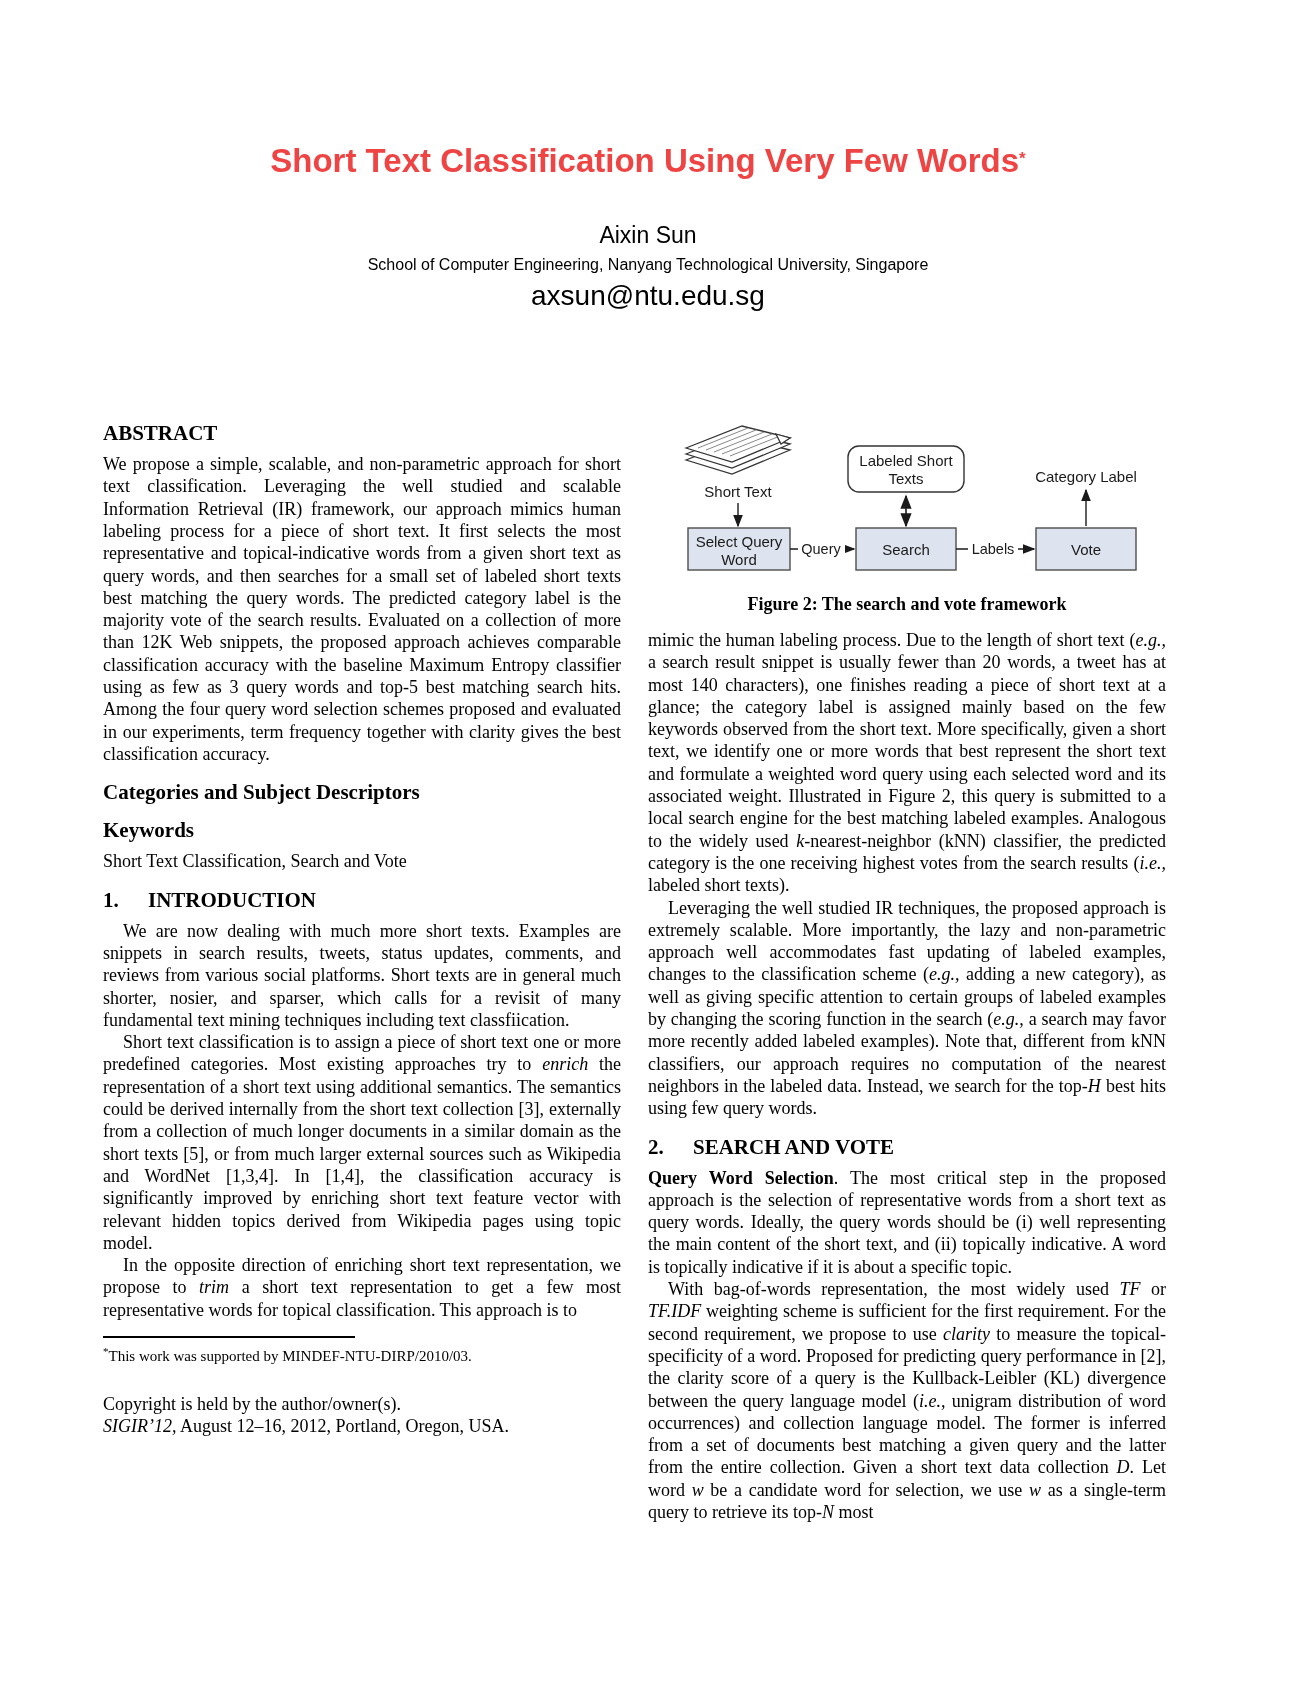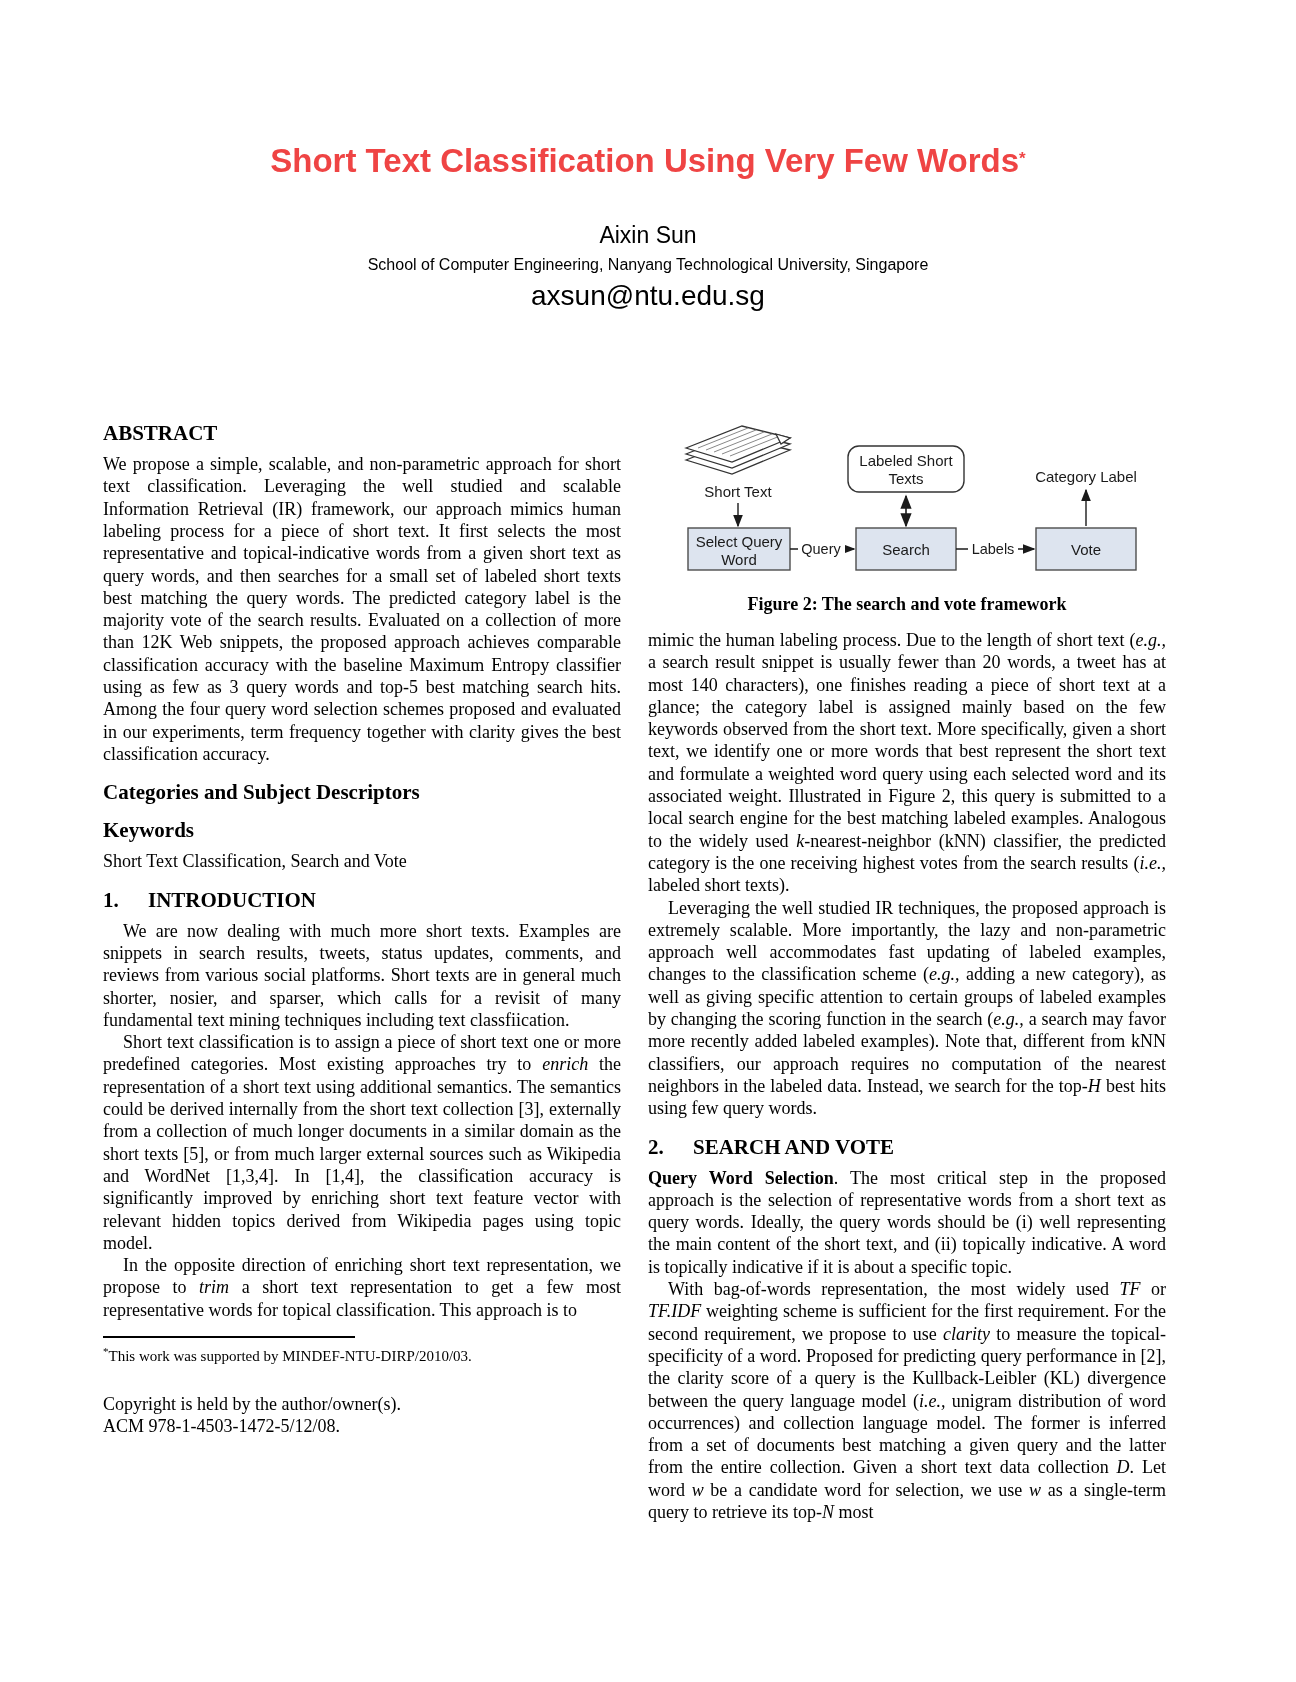"SIGIR’12, August 12–16, 2012, Portland," p { html: none -> <p><i>SIGIR’12,</i> August 12–16, 2012, Portland, Oregon, USA.</p> }
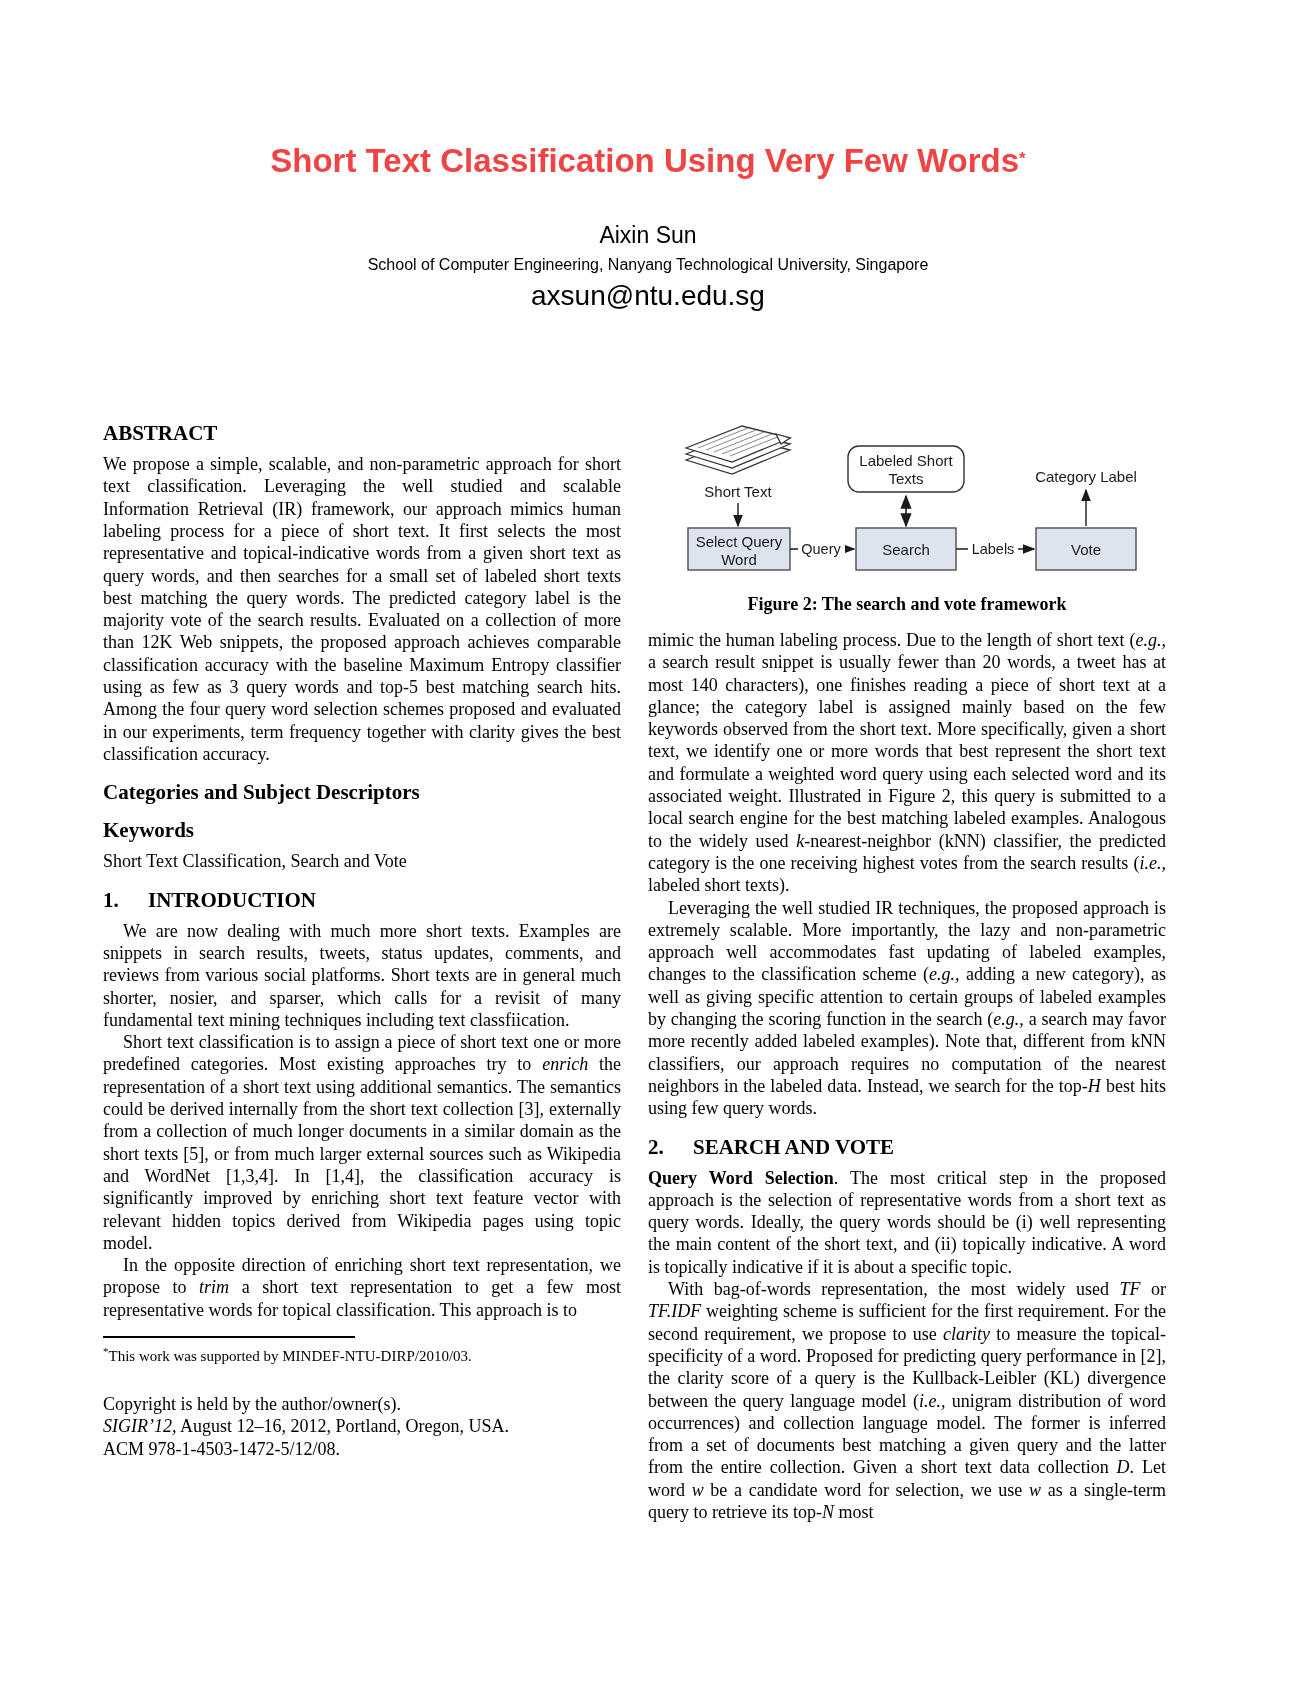"ACM 978-1-4503-1472-5/12/08." p { html: <p>ACM 978-1-4503-1472-5/12/08.</p> -> none }
